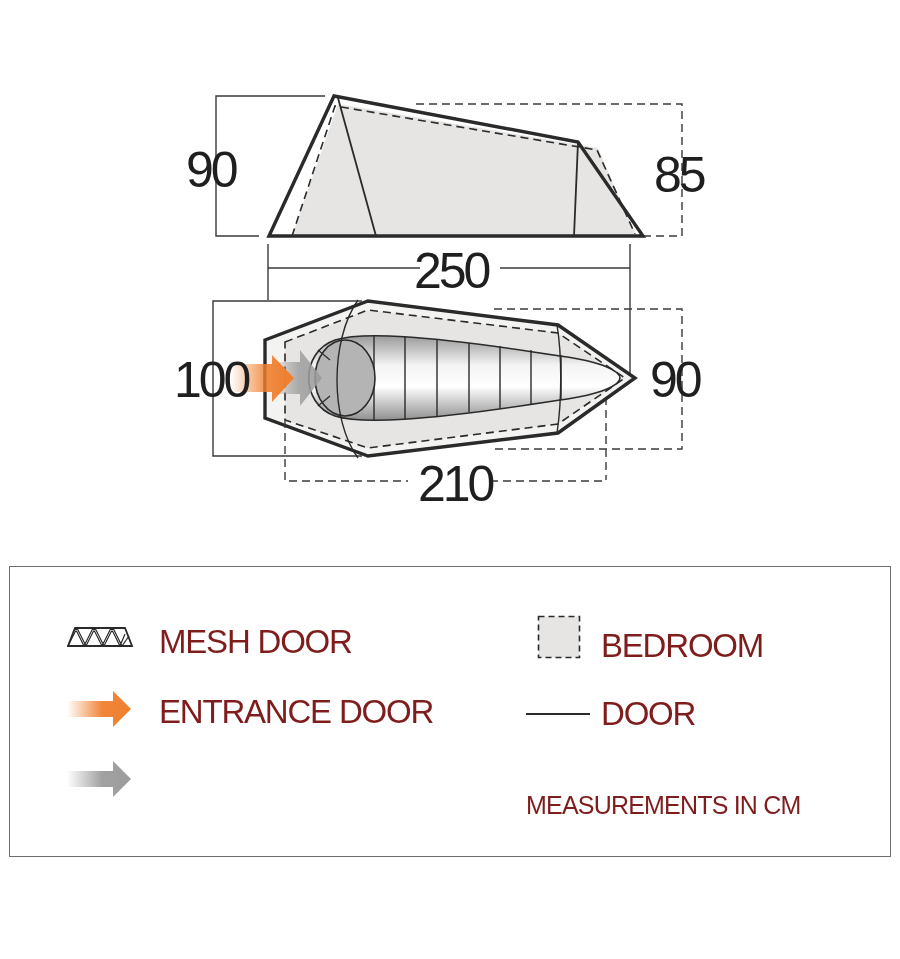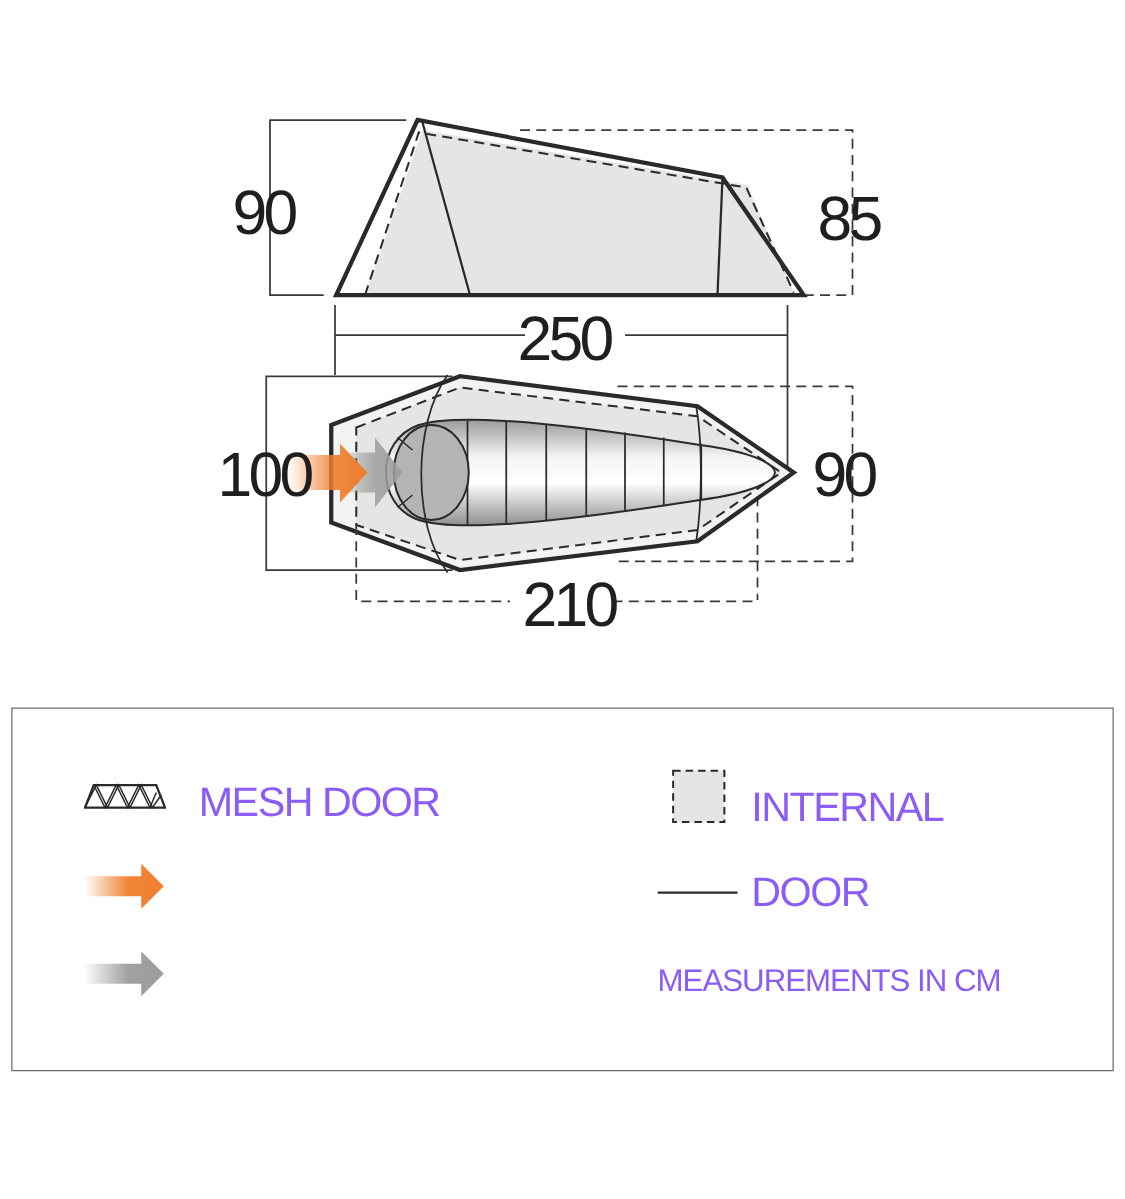"MESH DOOR" .leg-text { color: #8b5cf6 -> #7f1d1d }
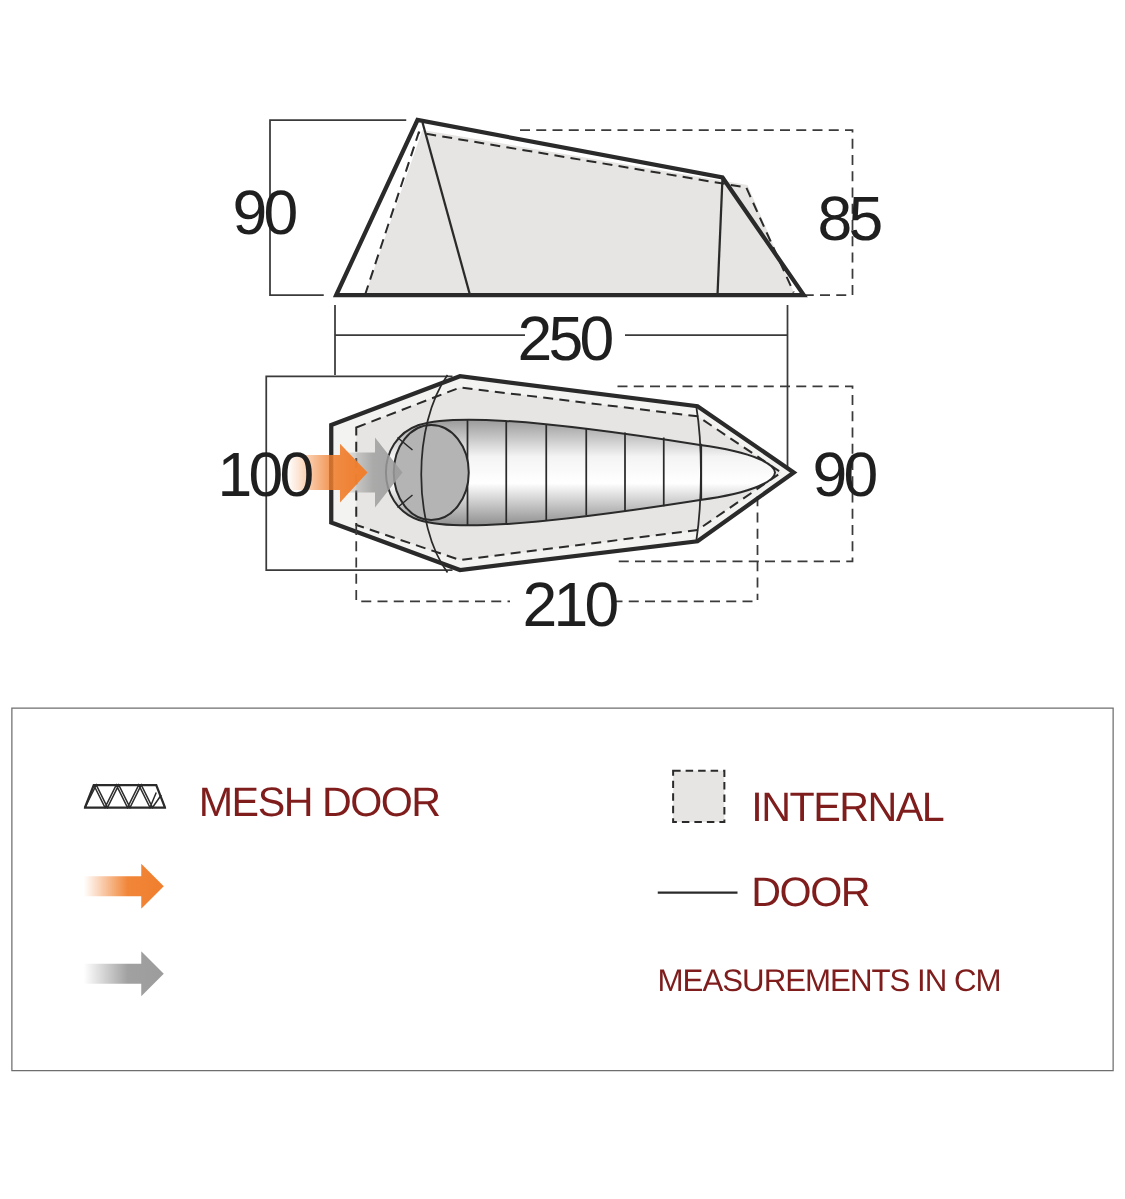"INTERNAL" span.leg-text { text: INTERNAL -> BEDROOM }
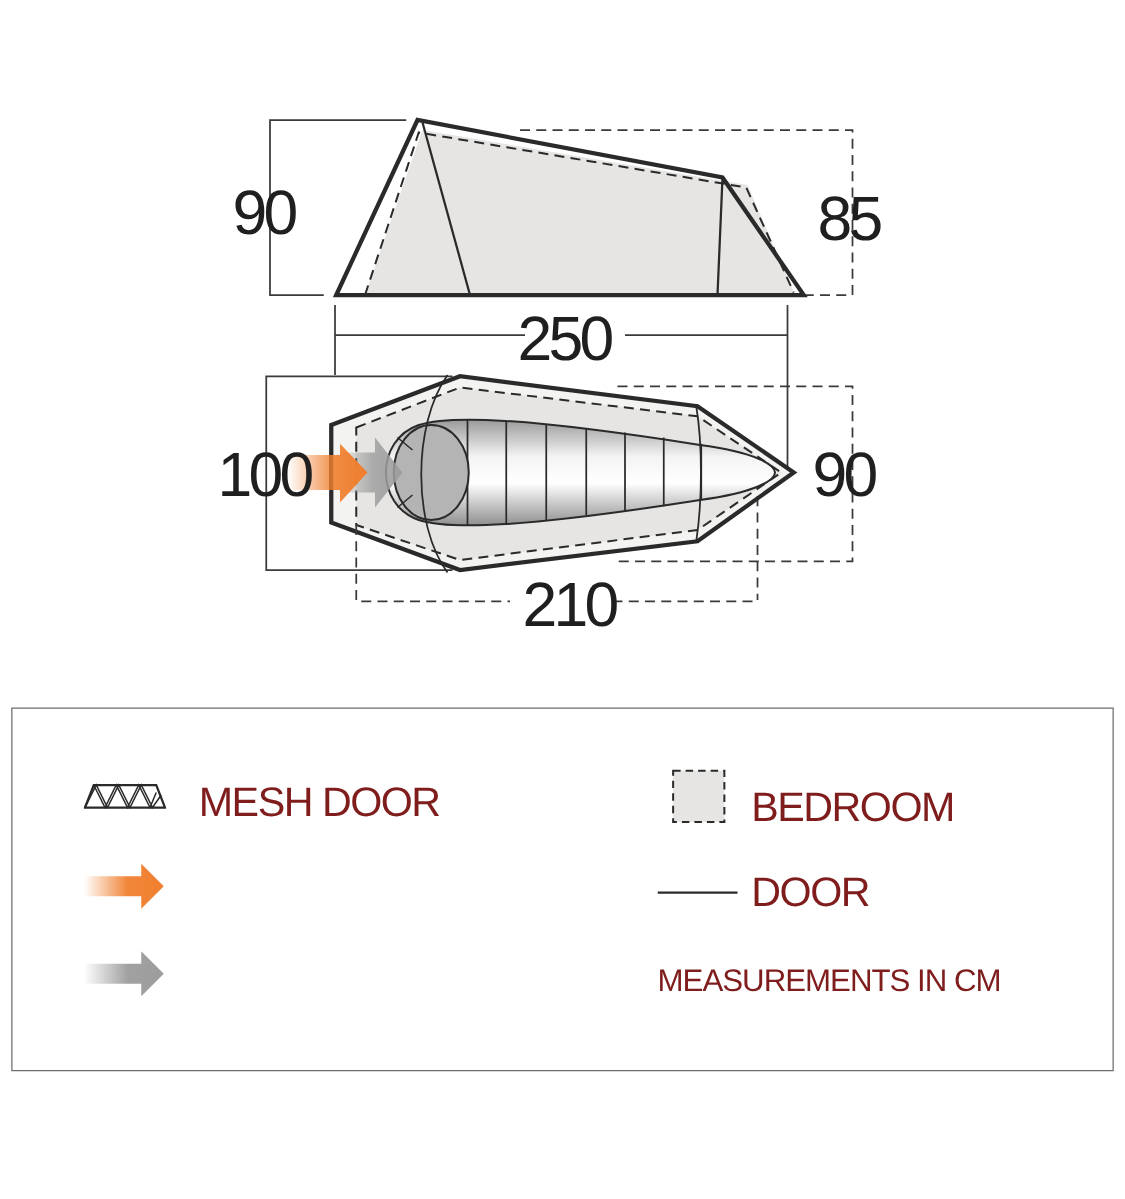"ENTRANCE DOOR" span.leg-text { html: none -> <span>ENTRANCE DOOR</span> }
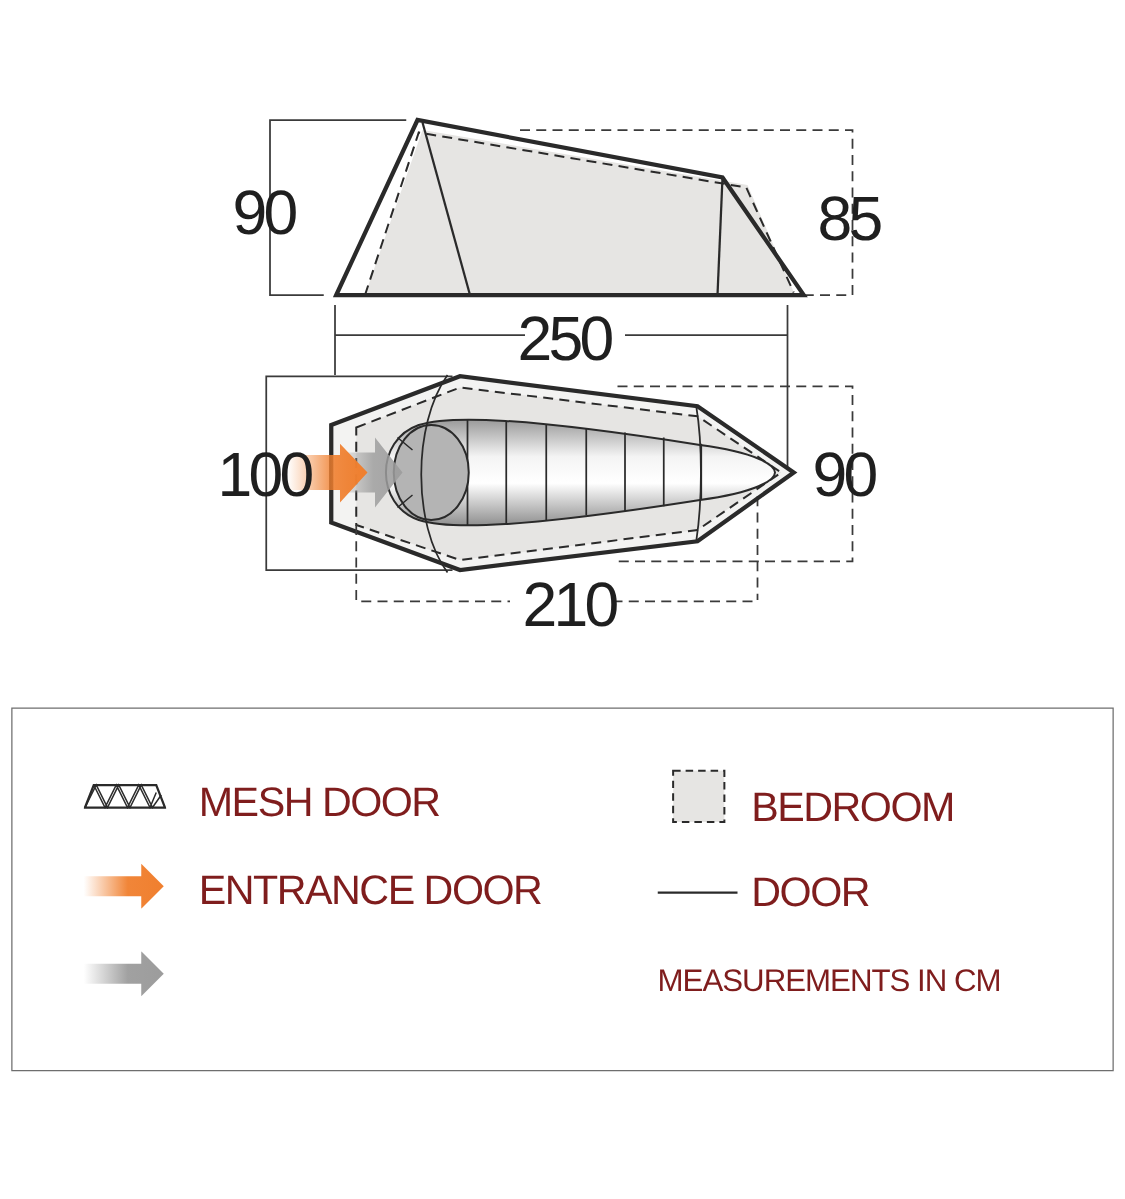"MEASUREMENTS IN CM" .leg-small { margin-top: none -> 20px }
